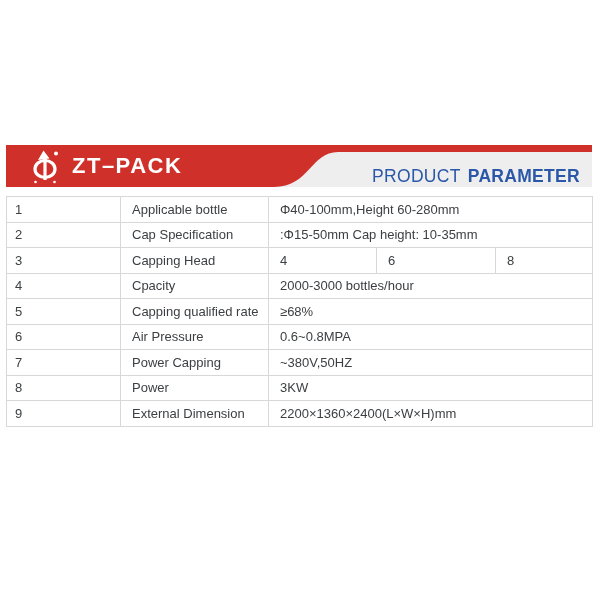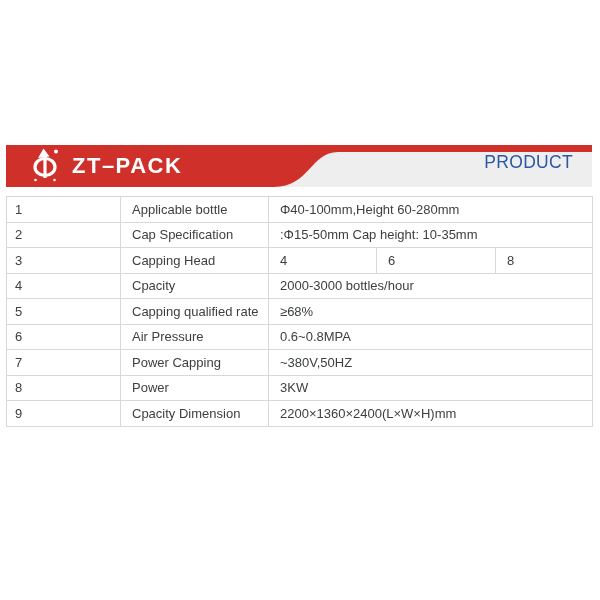"ZT–PACK" .logo { align-items: flex-start -> flex-end }
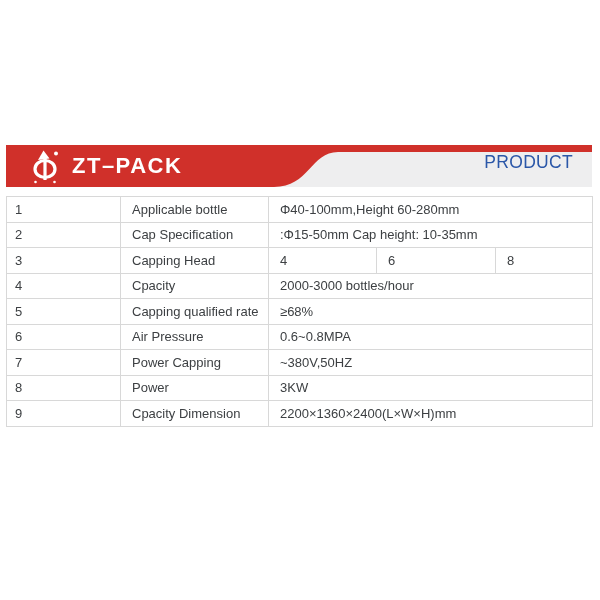"PRODUCT" .param-title { align-items: flex-start -> flex-end }
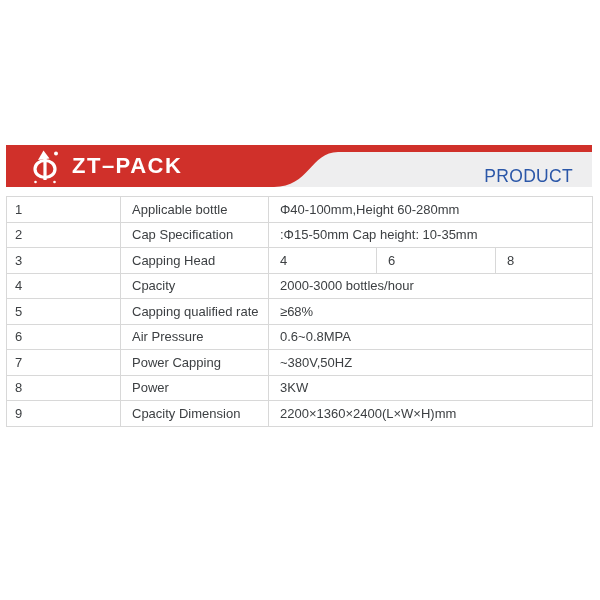"PARAMETER" span.t-bold { html: none -> <span>PARAMETER</span> }
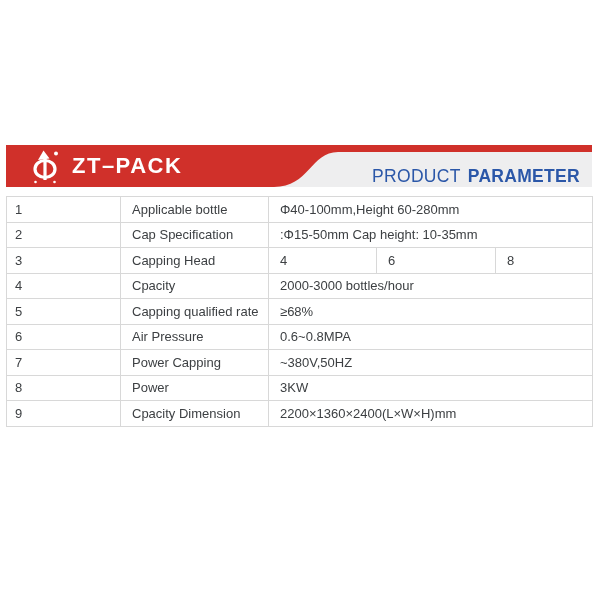"Cpacity Dimension" td { text: Cpacity -> External }
